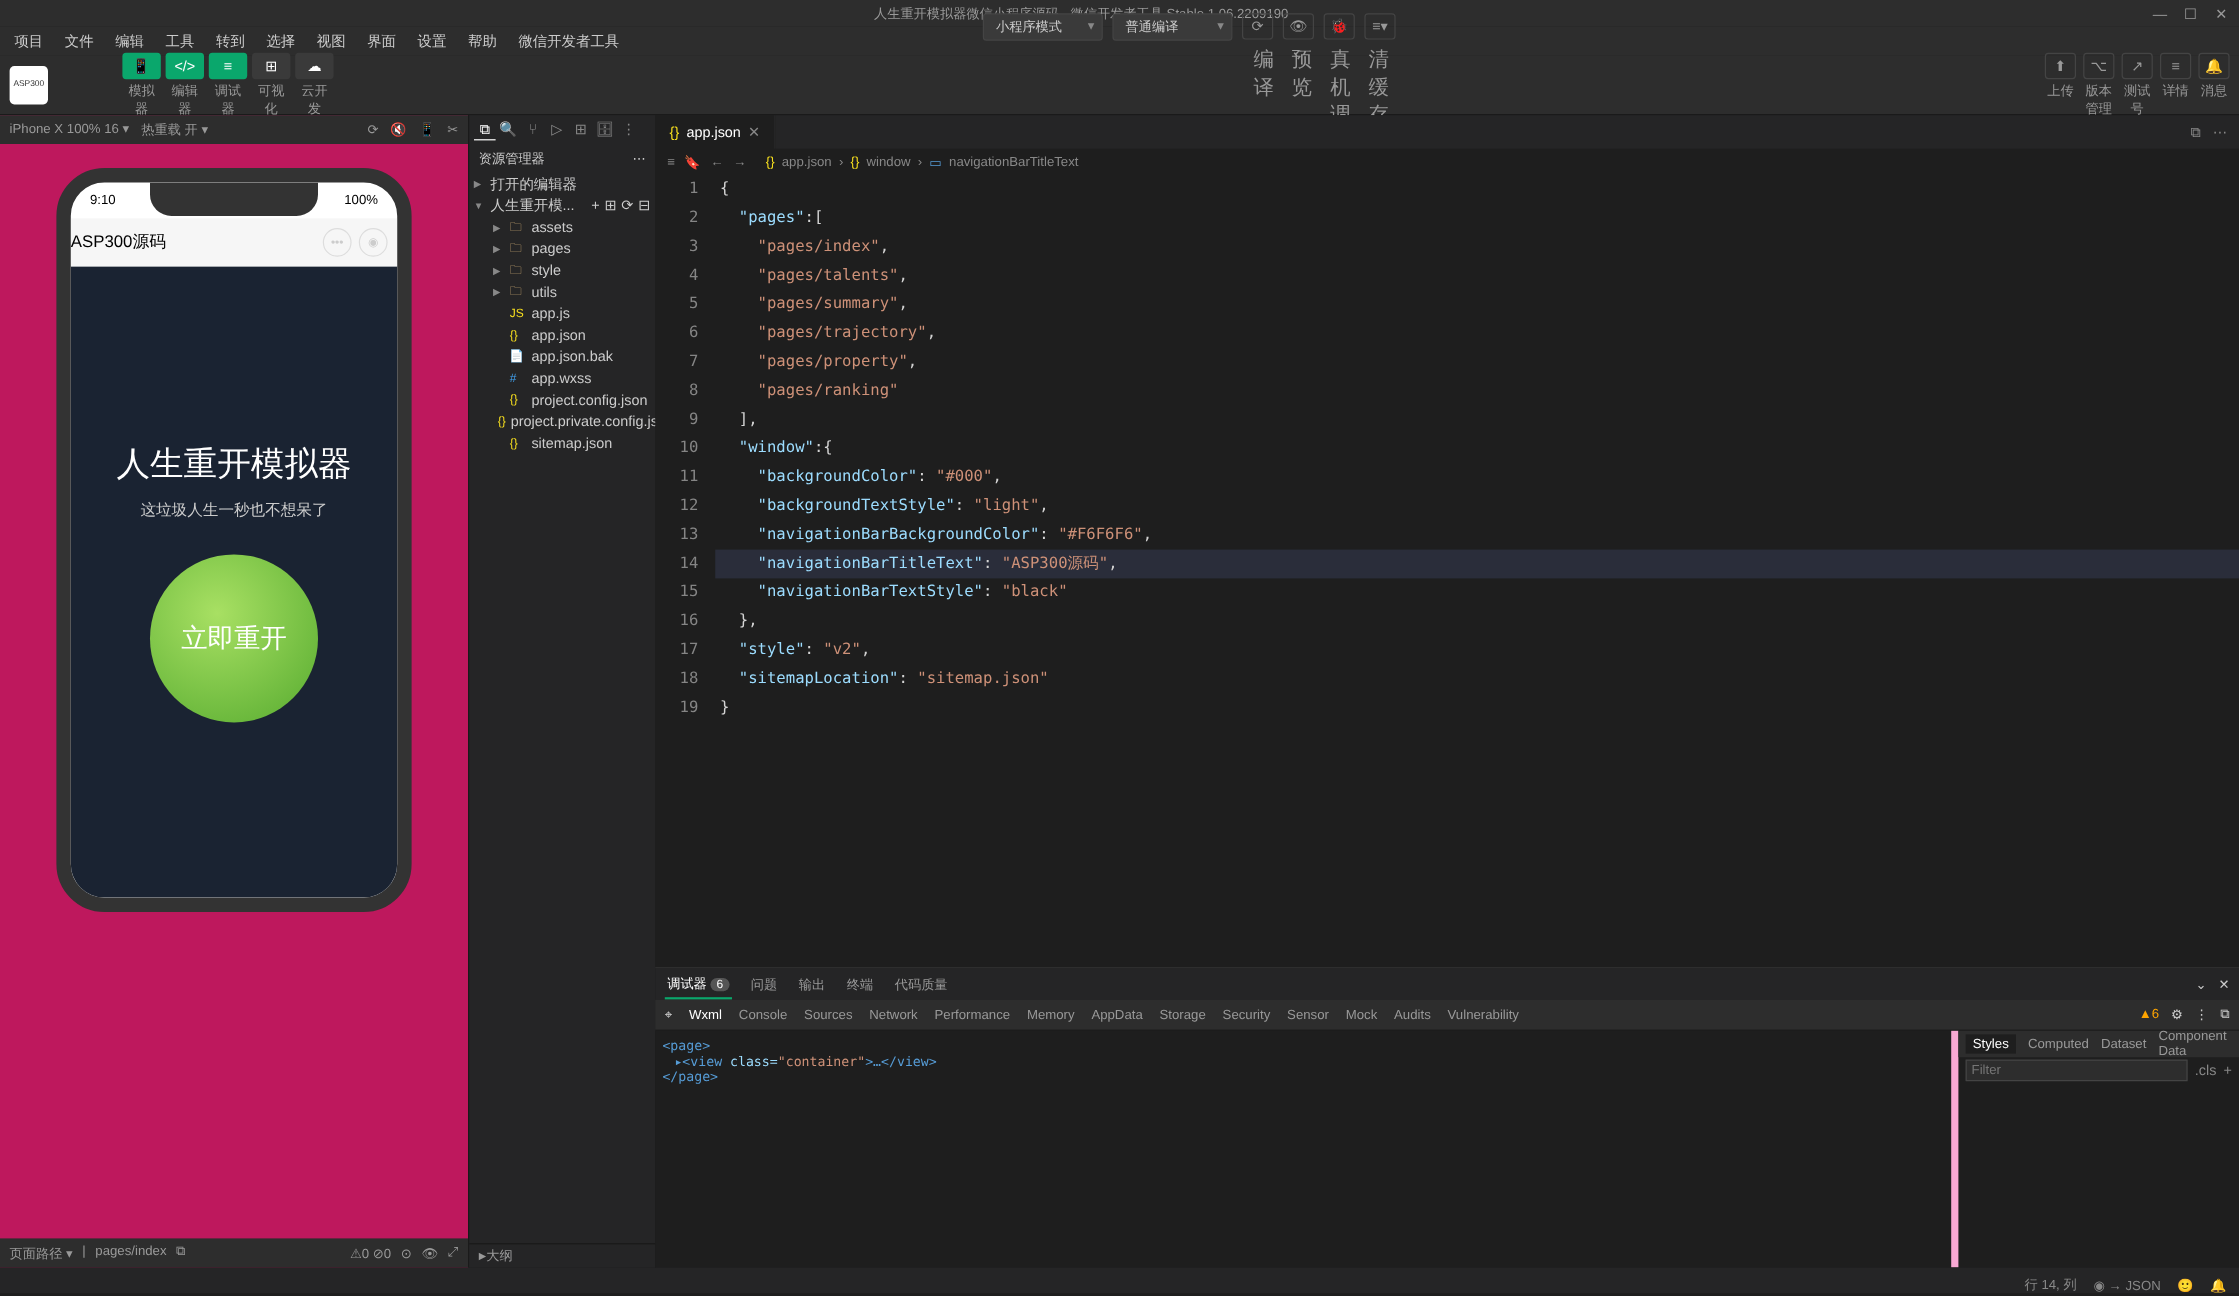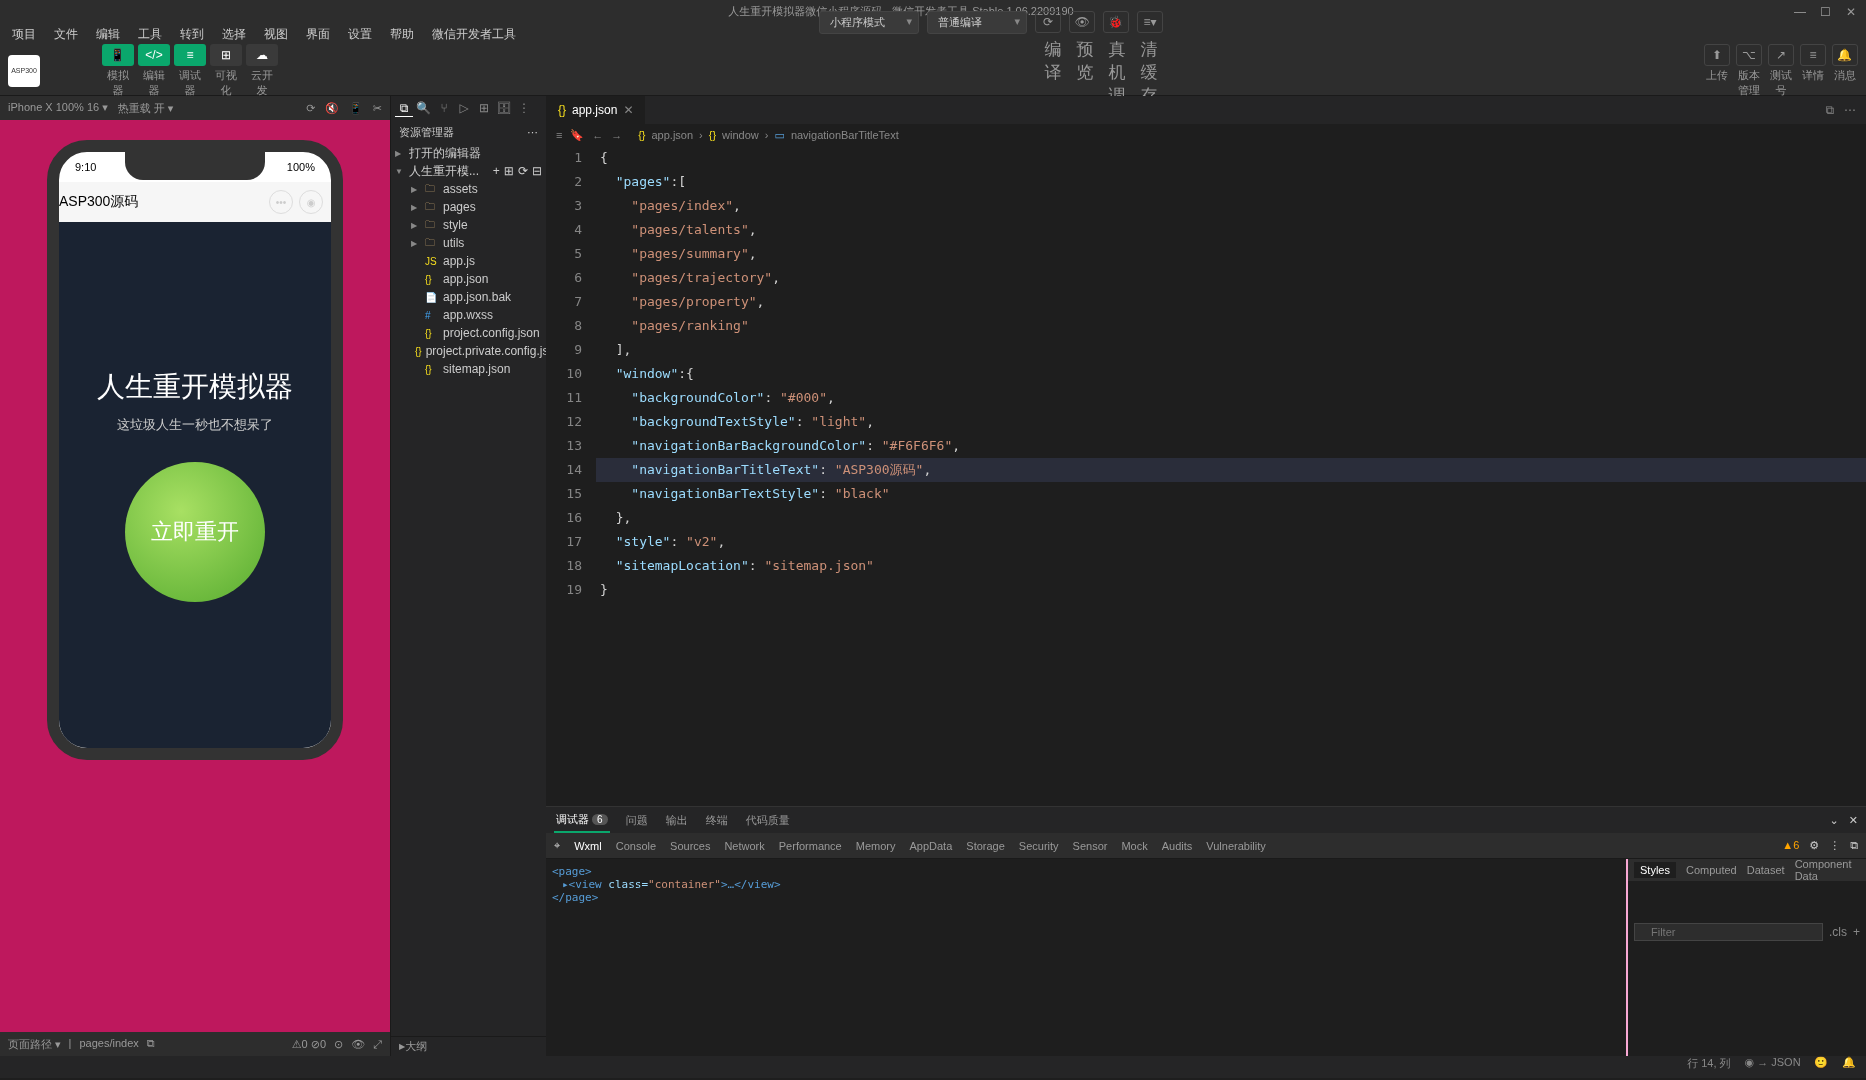"Styles" .styles-panel { border-left: 2px solid #f9a8d4 -> 6px solid #f9a8d4; gap: 40px -> none }
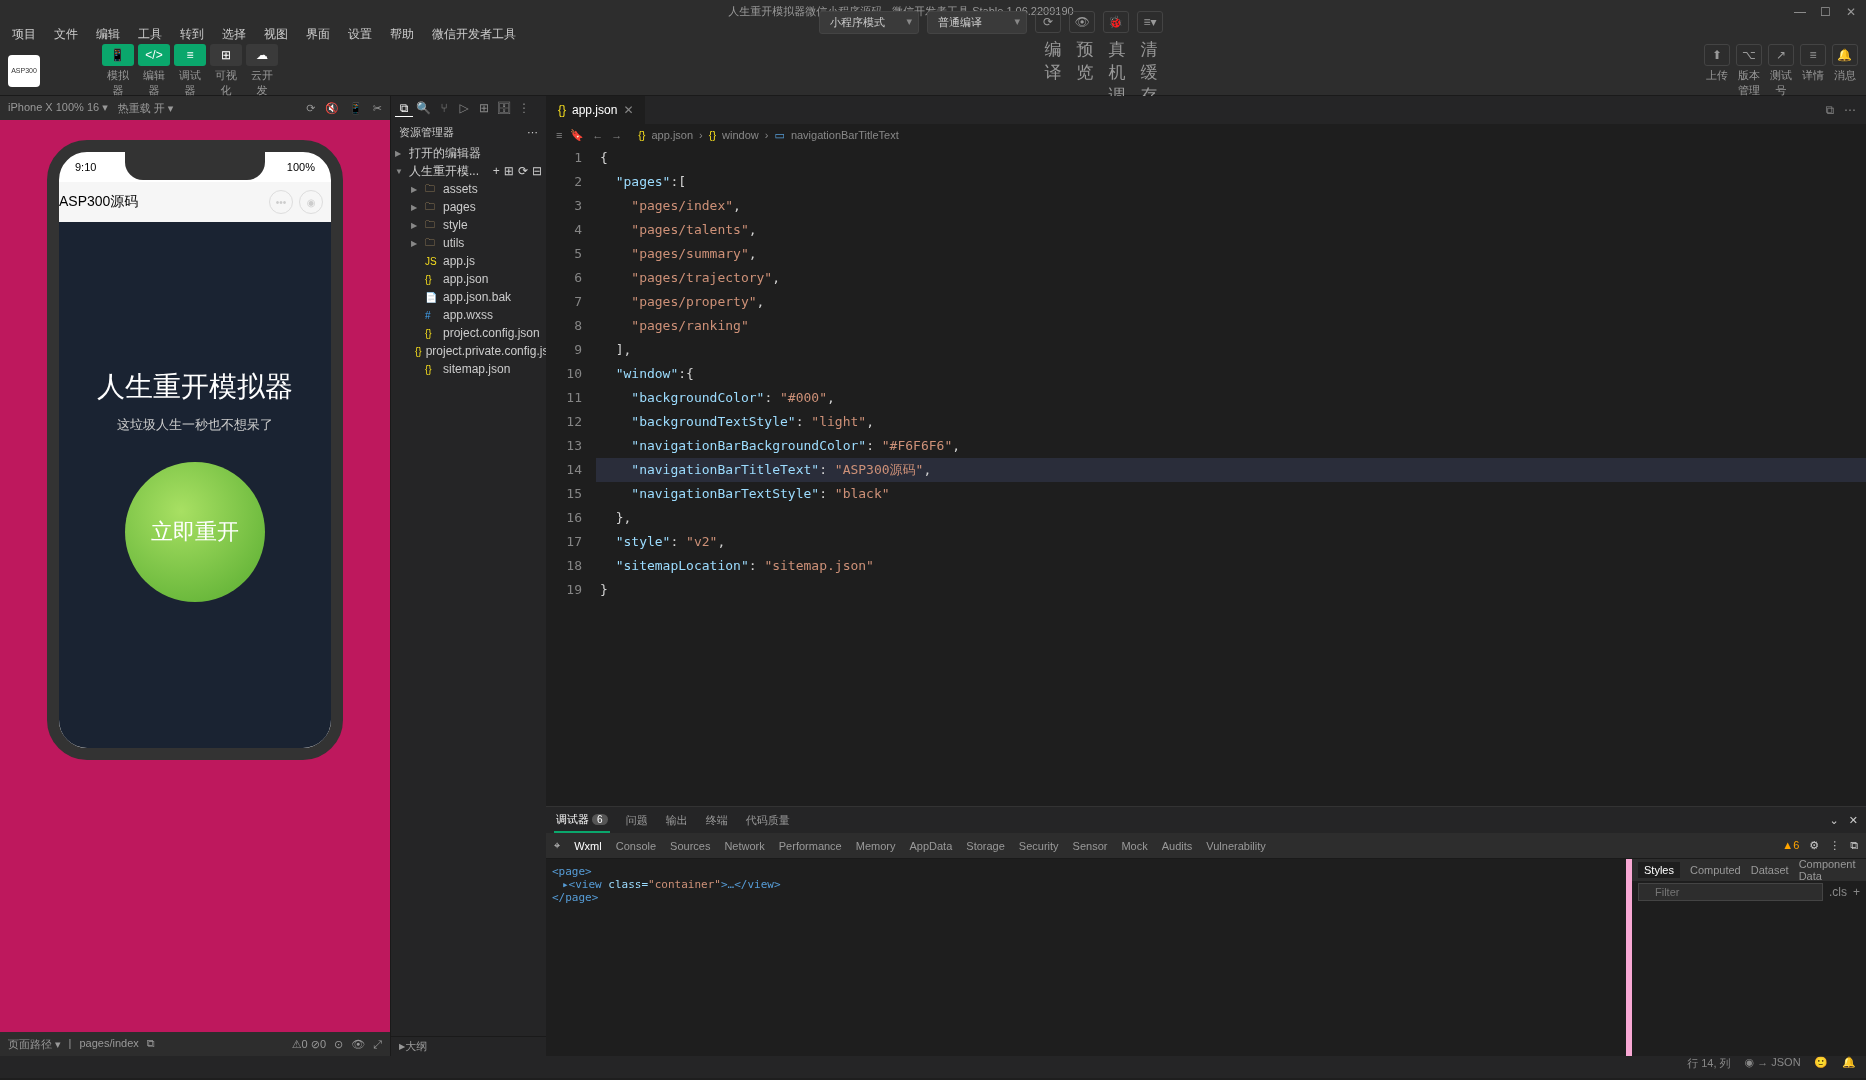"Filter" .styles-filter input { padding: 2px 16px -> 2px 4px }
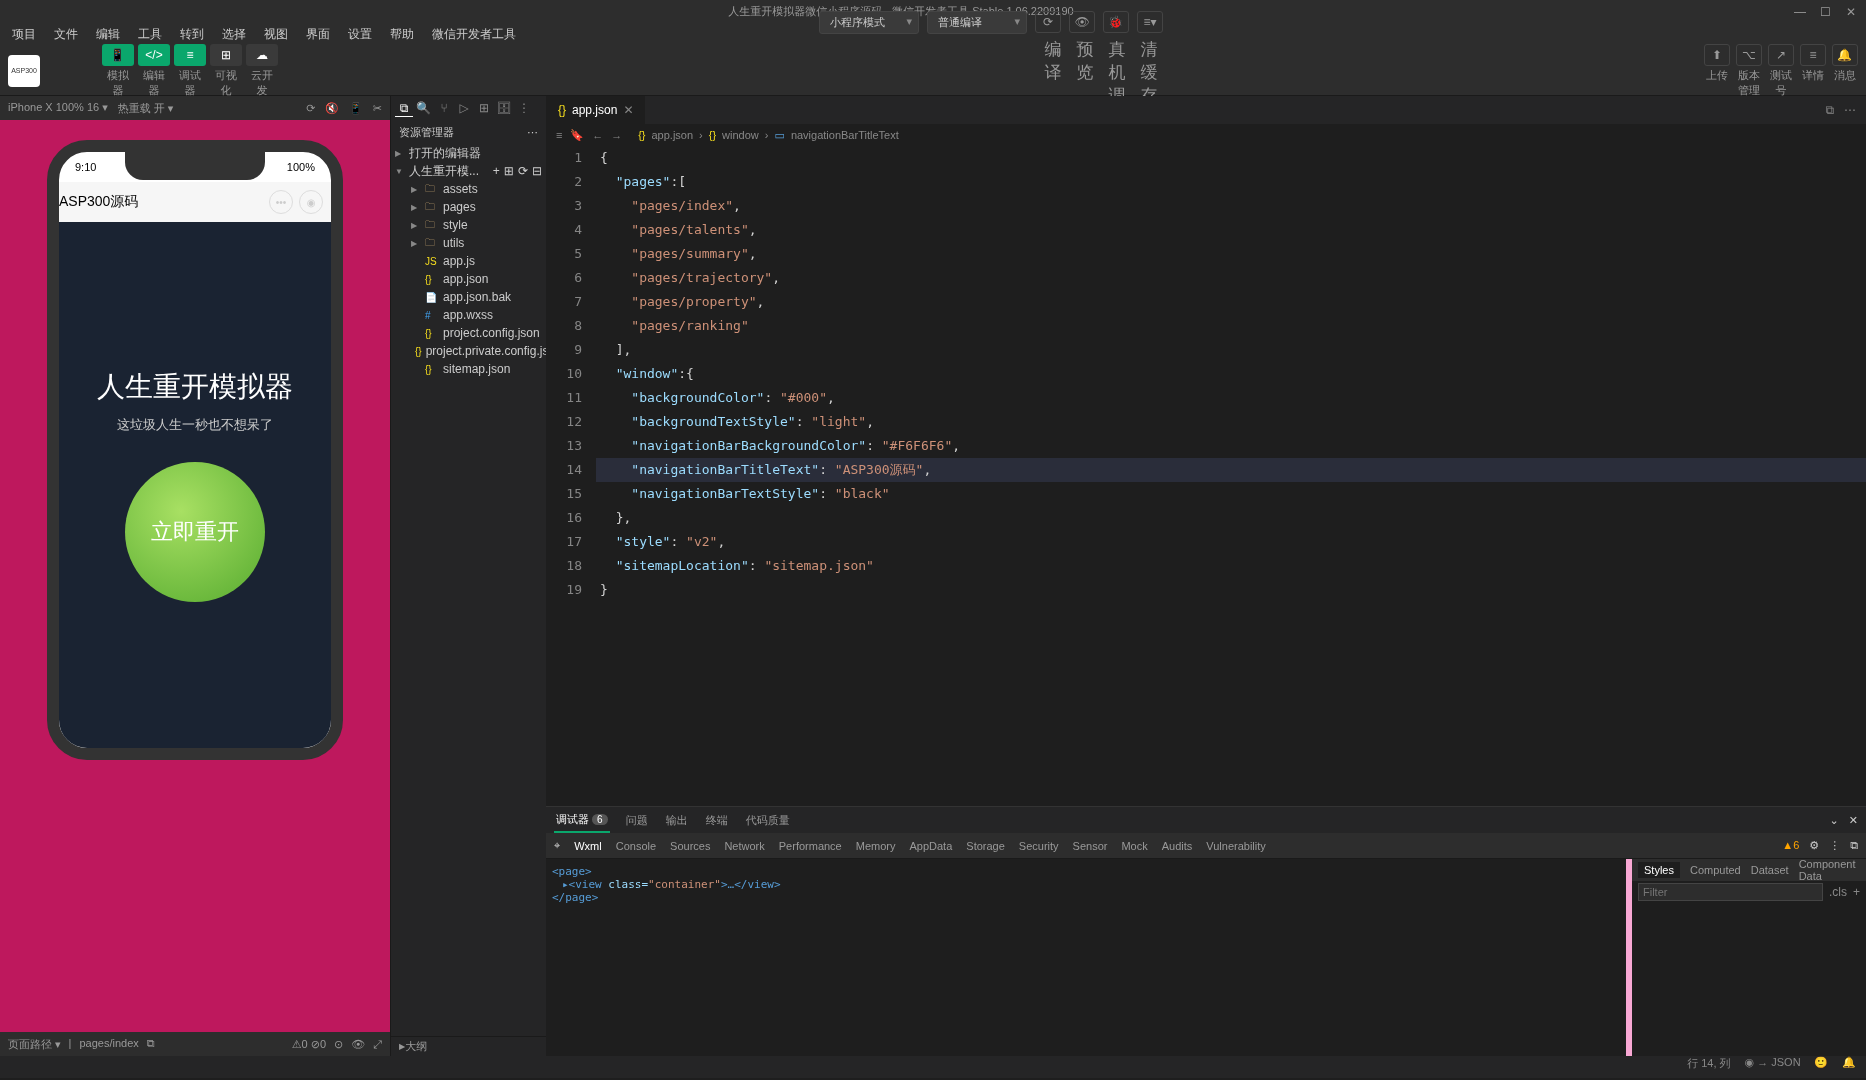"行 14, 列" .statusbar { align-items: flex-start -> flex-end }
